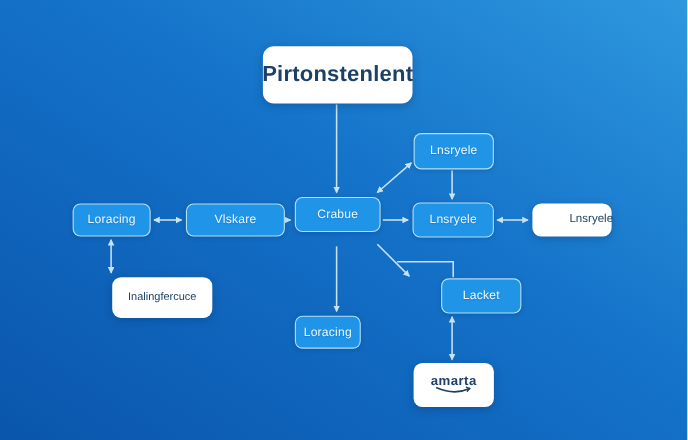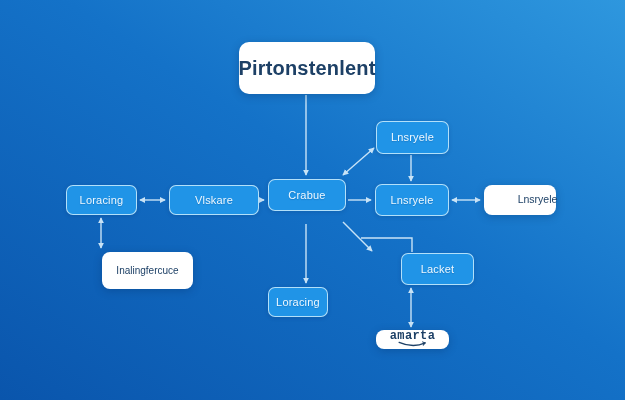"amarta" div.node { font-family: Liberation Mono, monospace -> none; height: 19px -> 40px }
